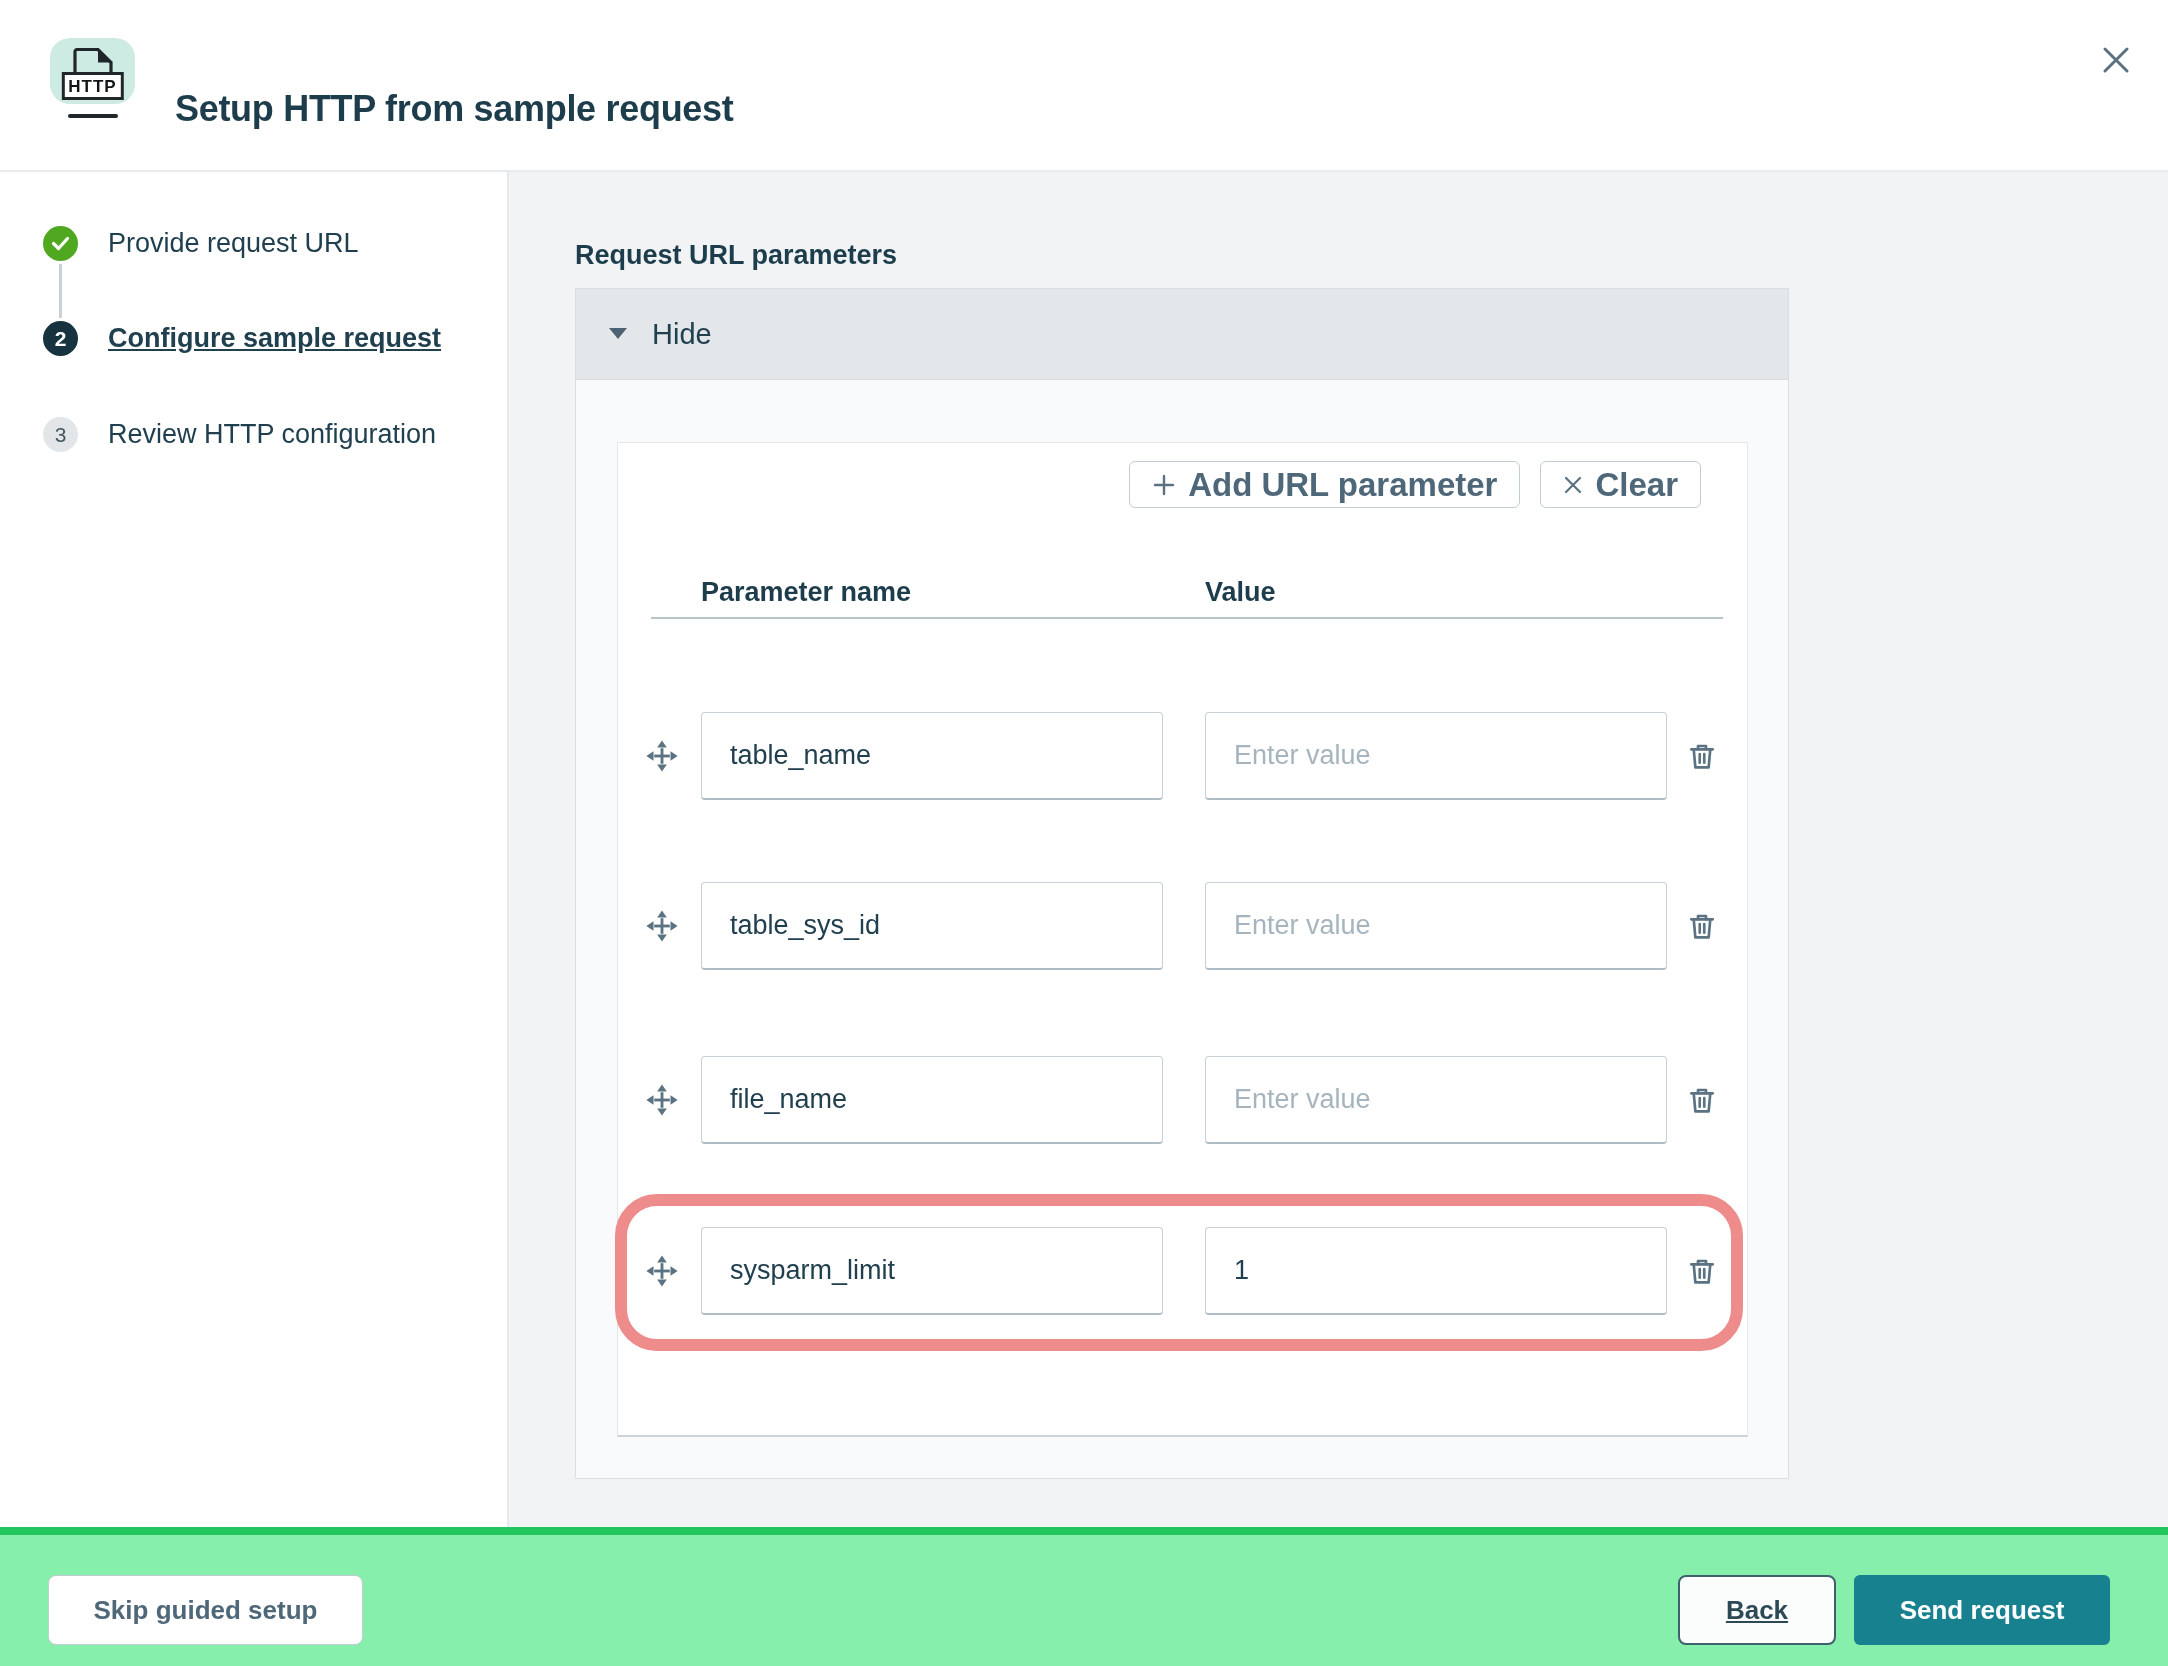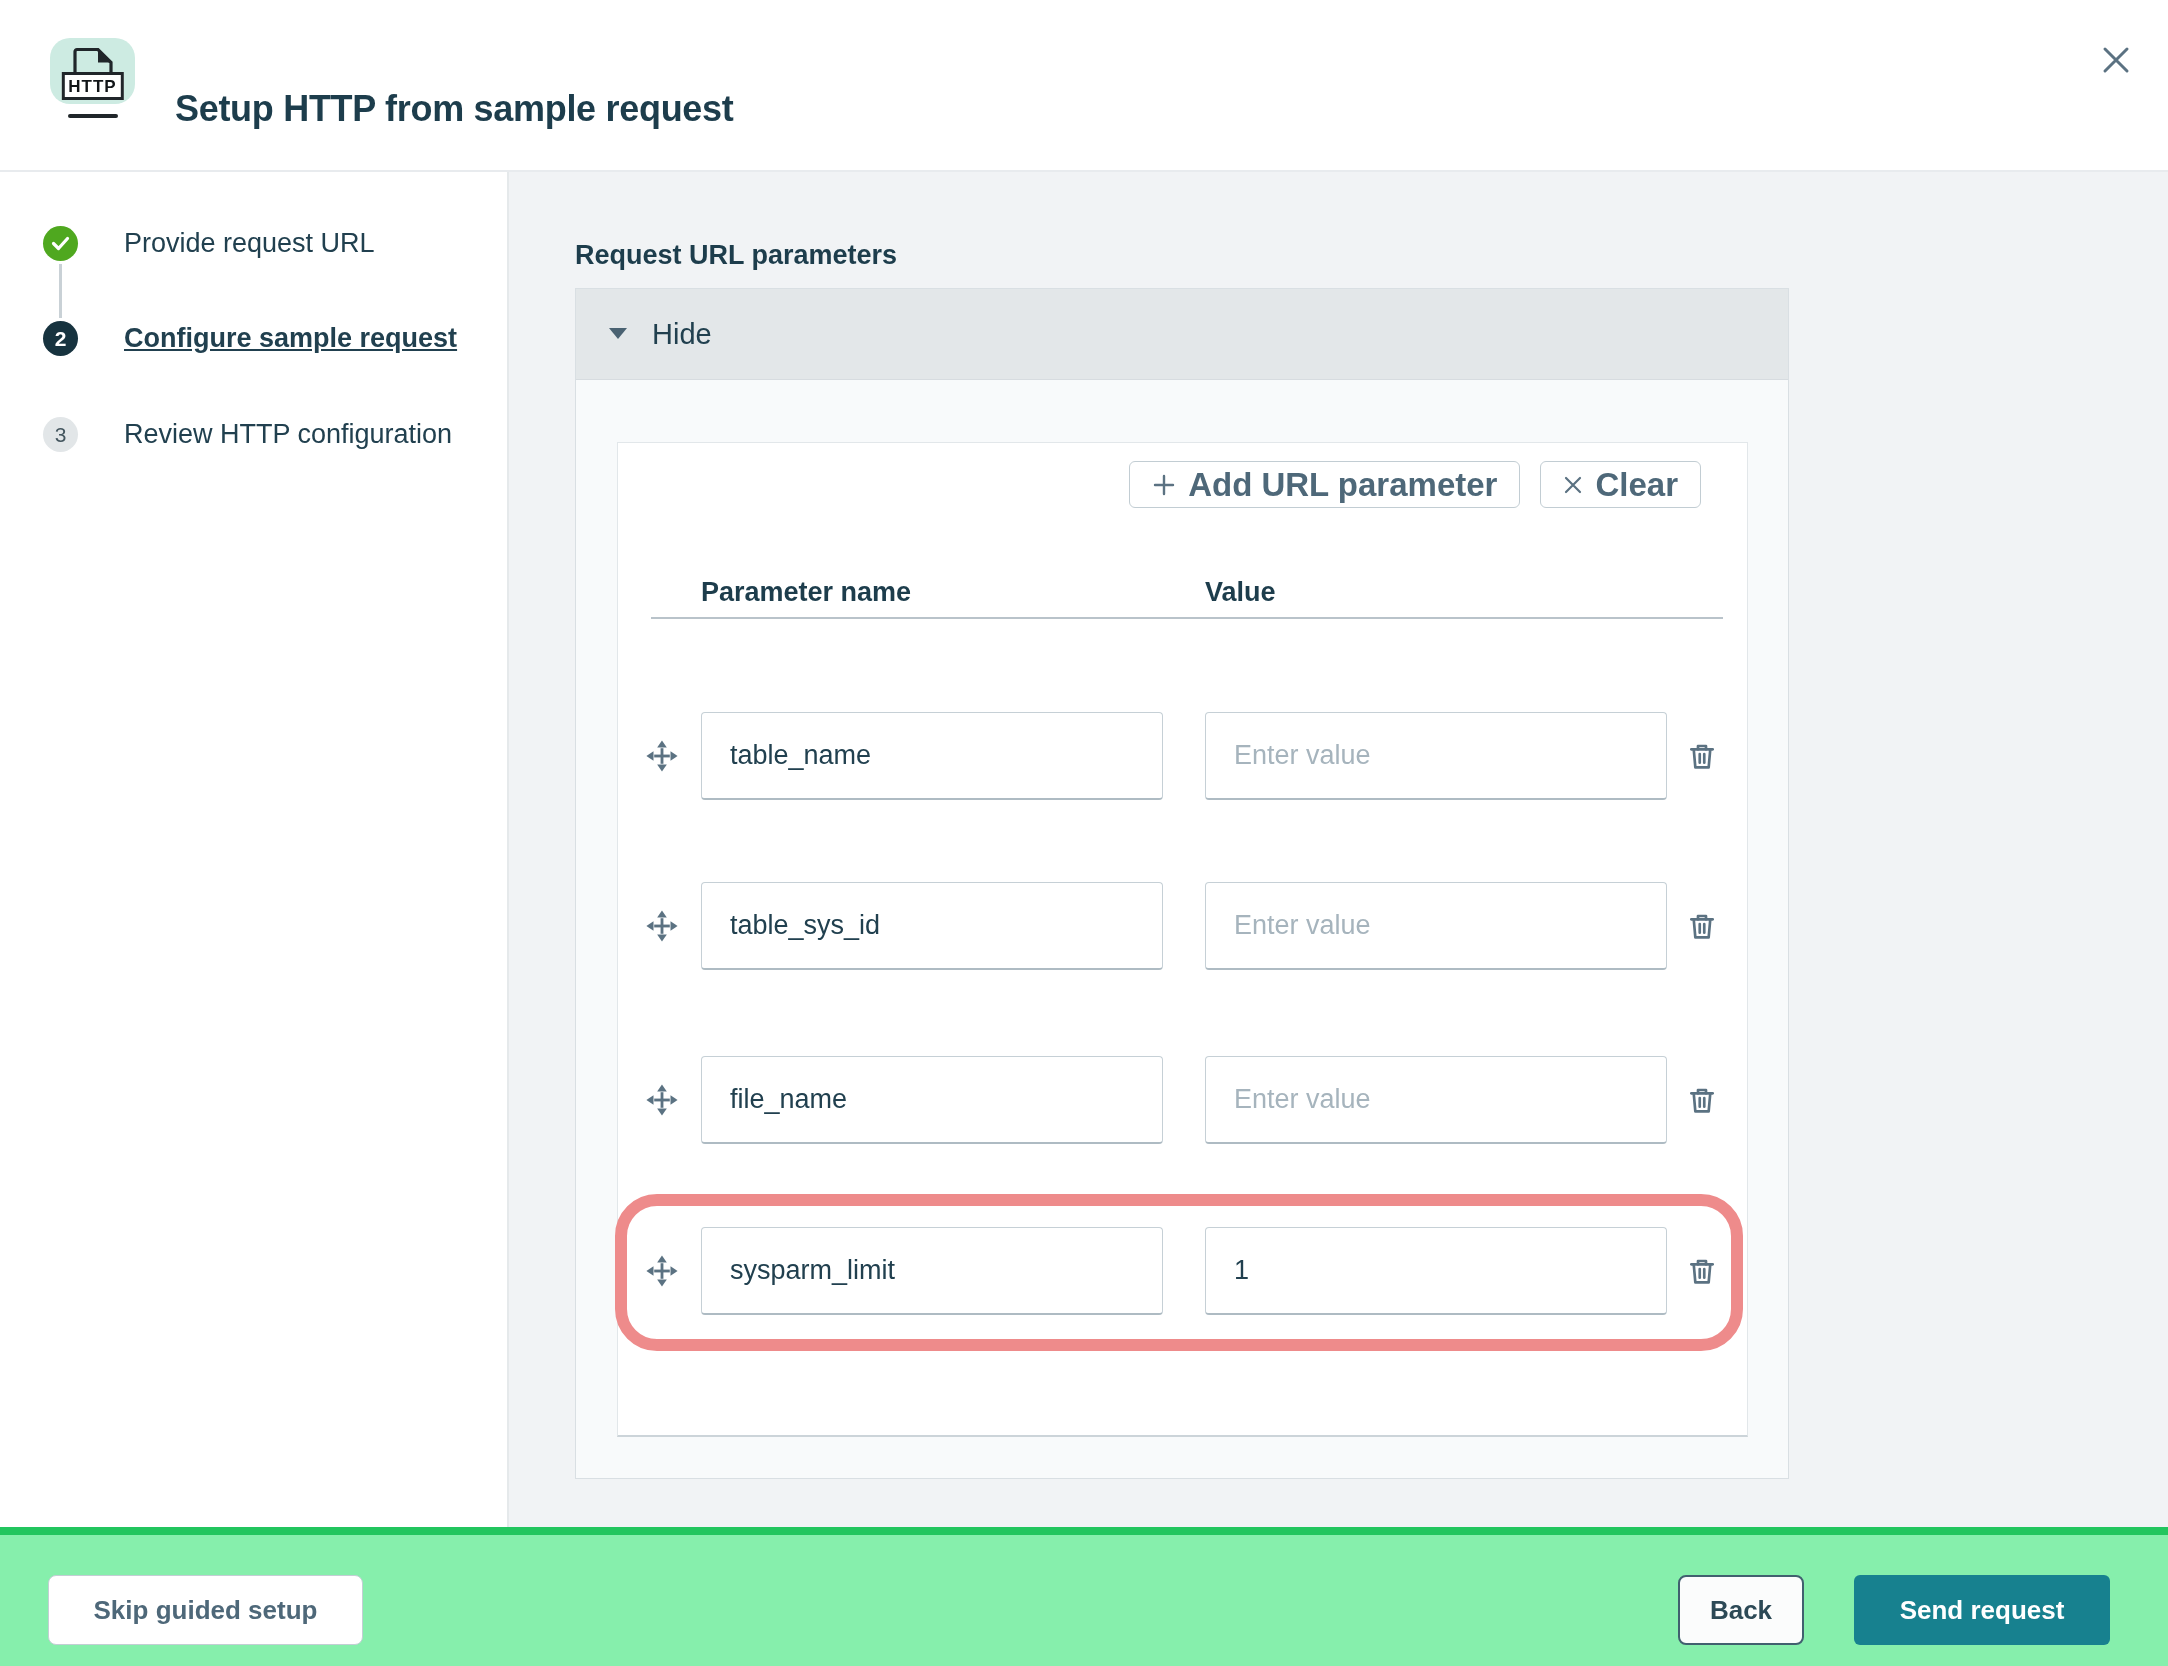"Provide request URL" .step { gap: 46px -> 30px }
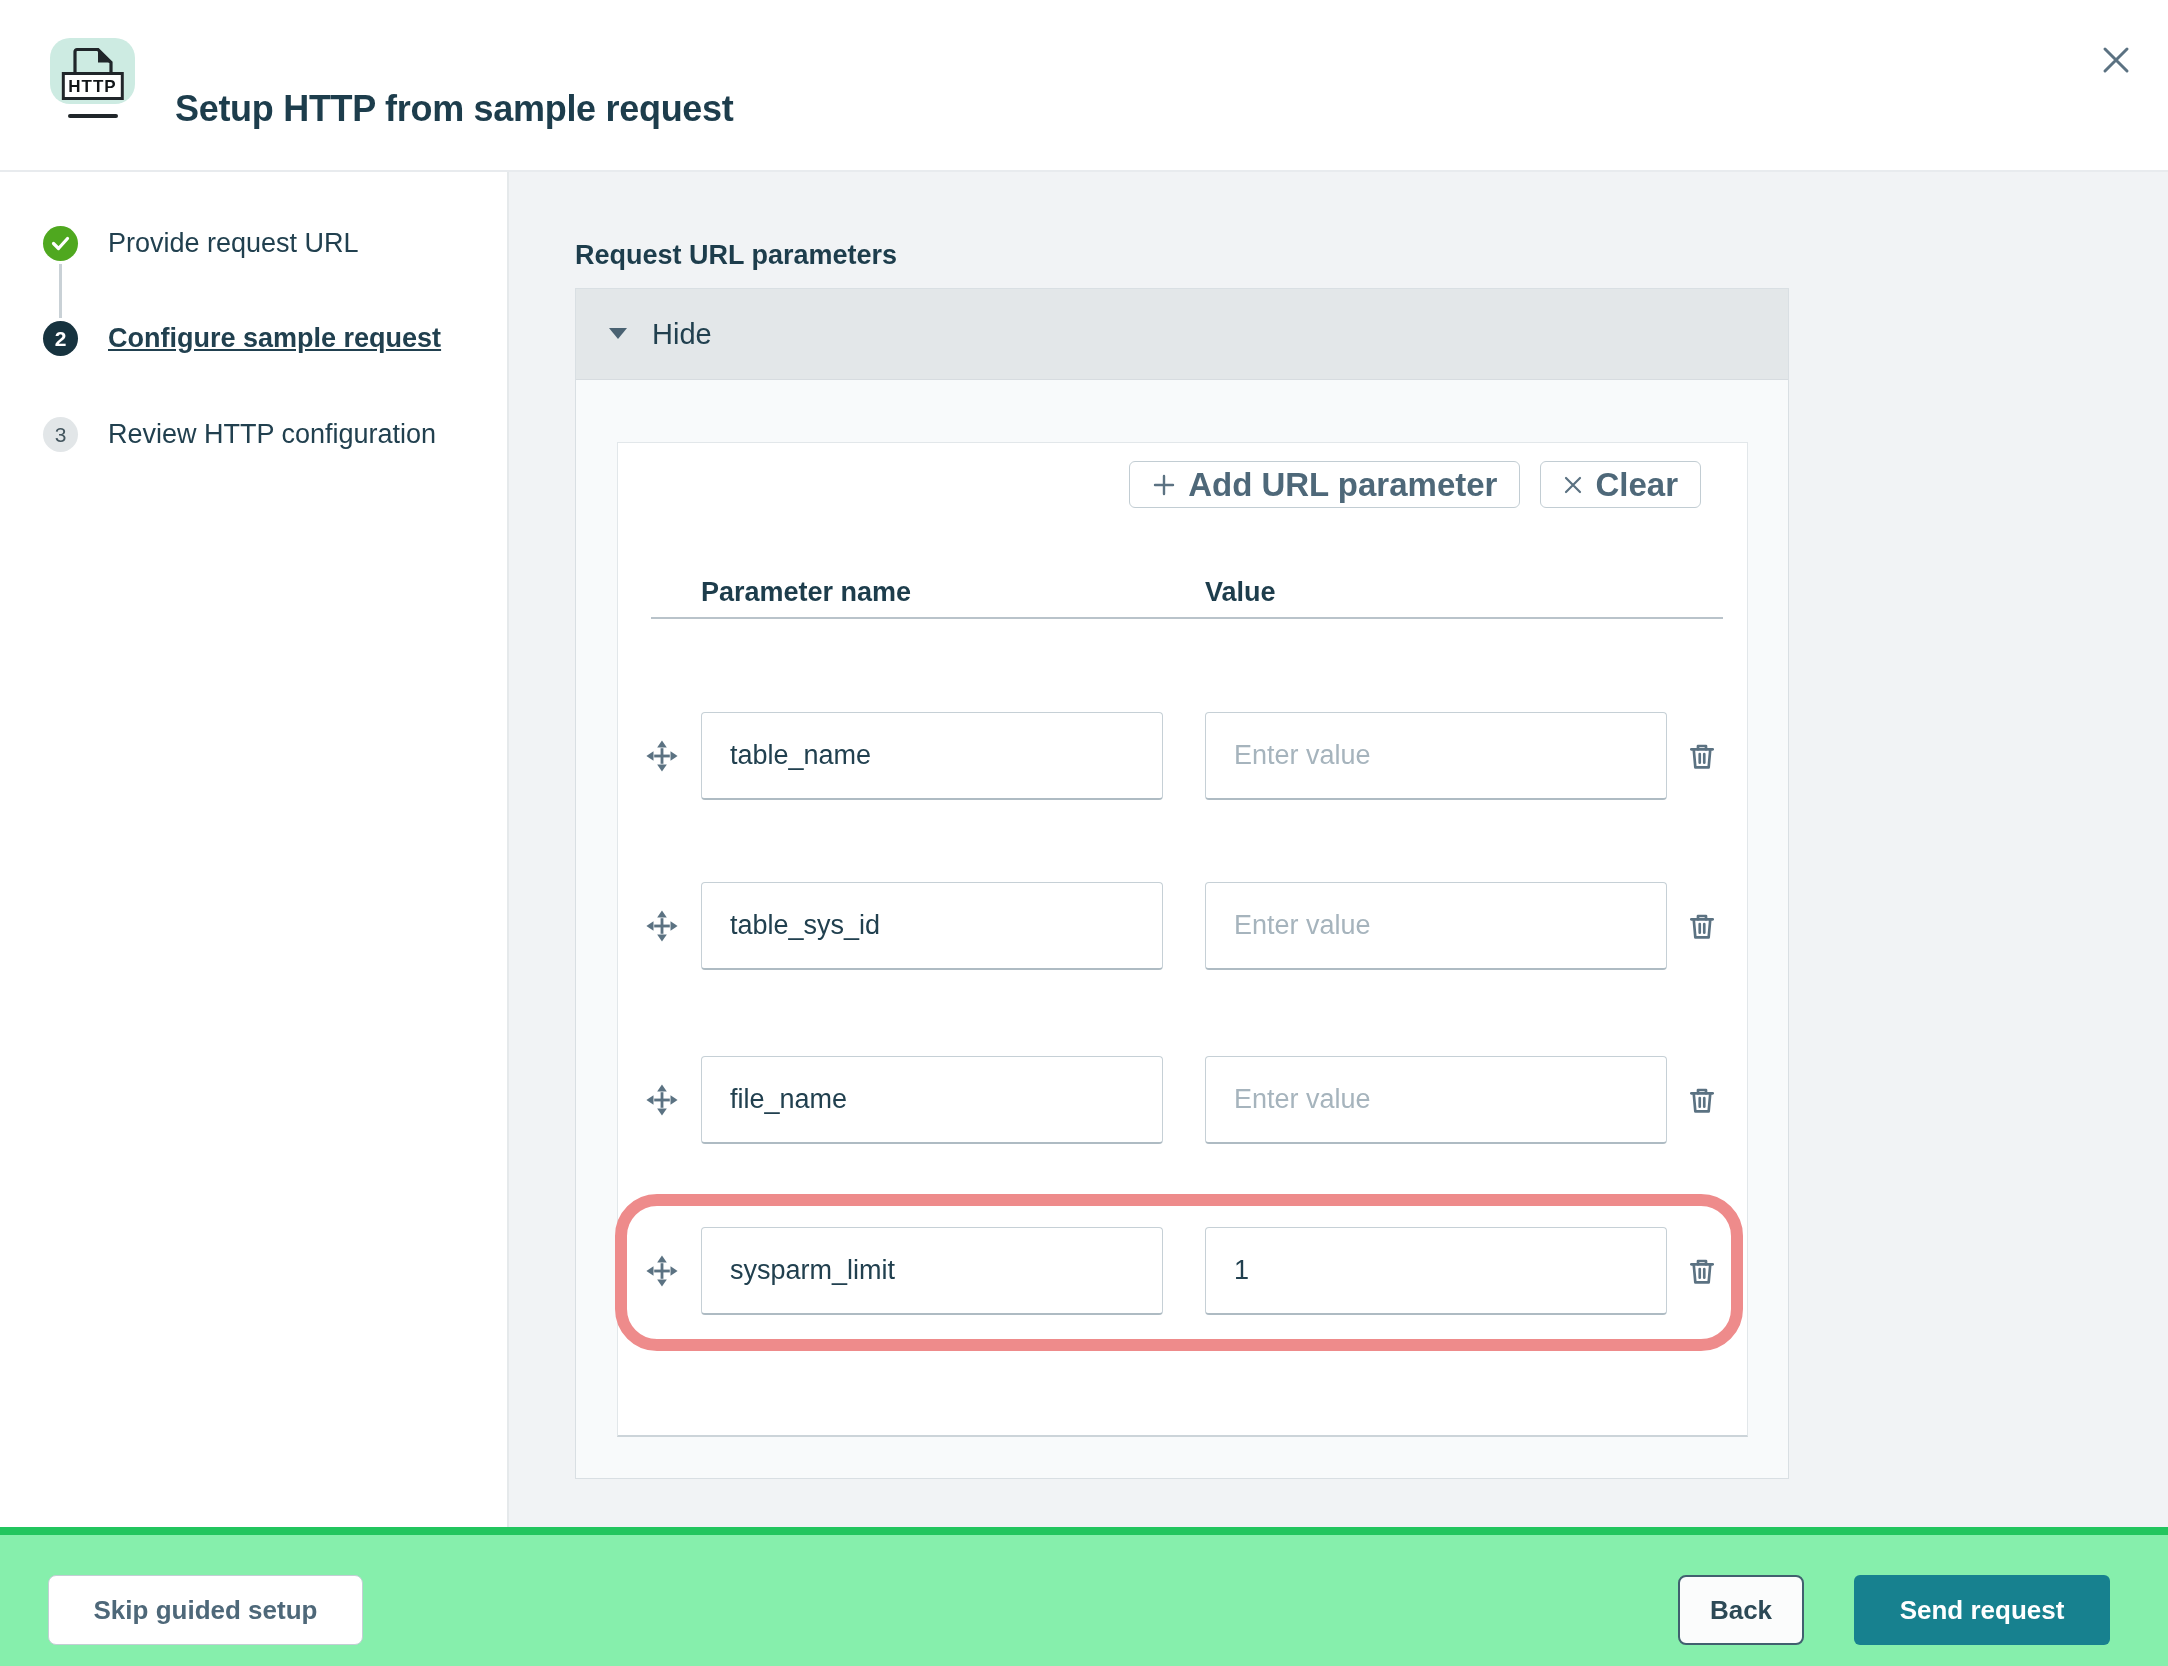"Back" .back-btn { text-decoration: none -> underline; width: 126px -> 158px }
